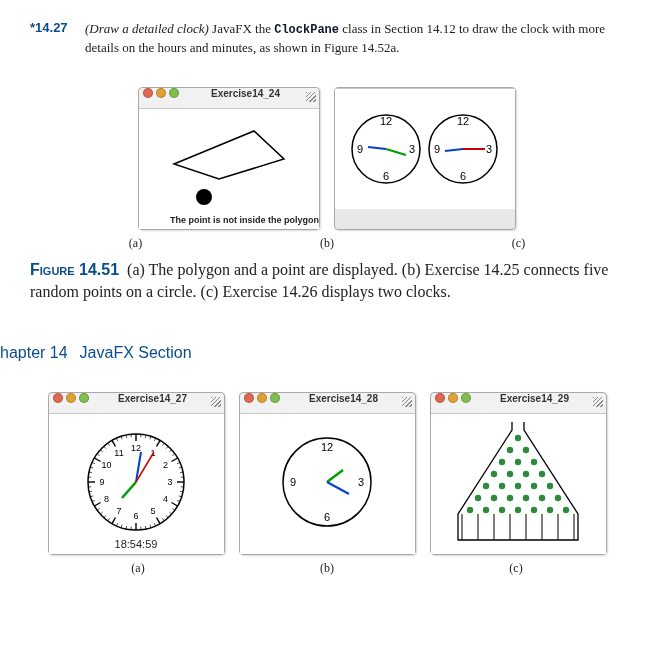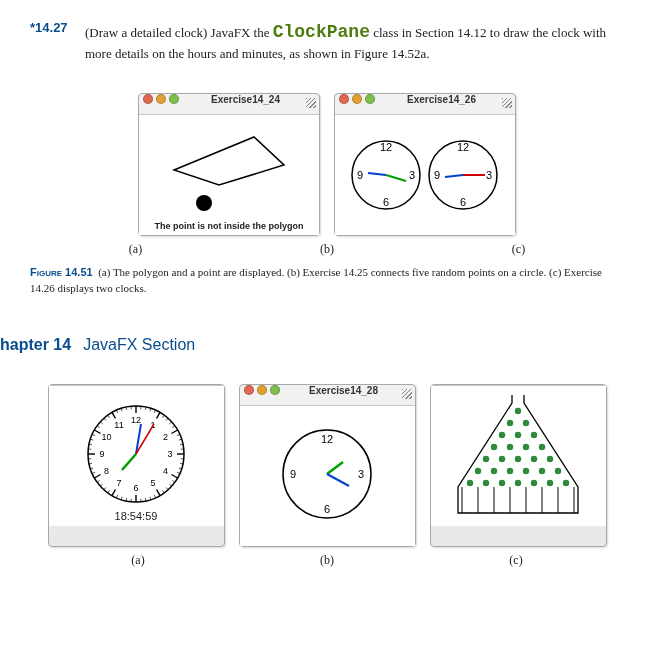"(Draw a detailed clock)" .ex-body .italic { font-style: none -> italic }
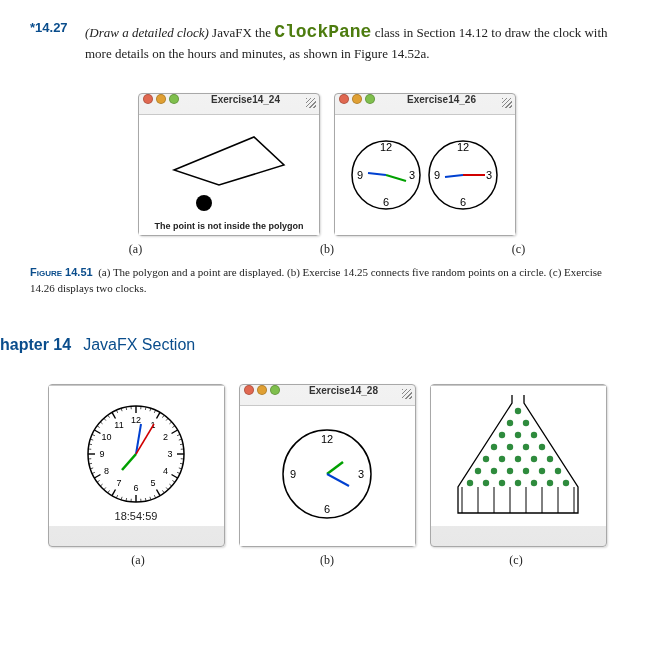"ClockPane" .code-name { color: #4d7c0f -> #0f172a; font-size: 18px -> 12px }
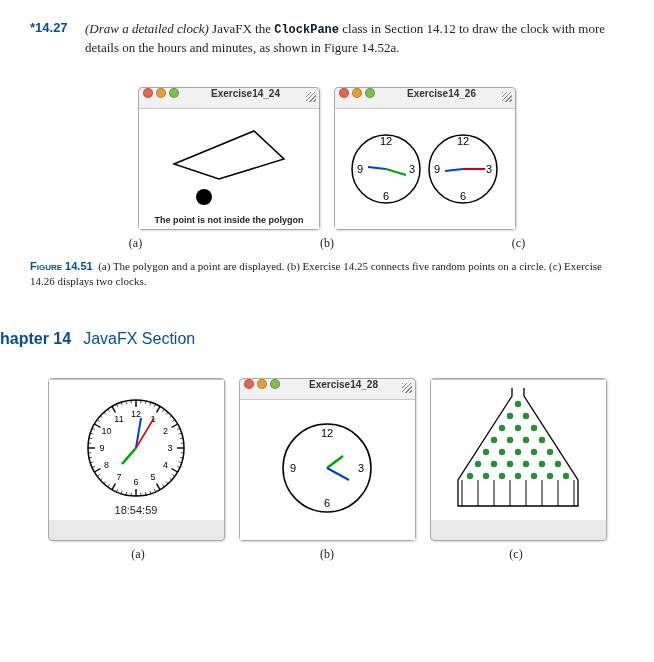"Exercise14_26" div.titlebar { html: <div> <span></span> <span></span> <span></span> <span>Exercise14_26</span> <span></span> </div> -> none }
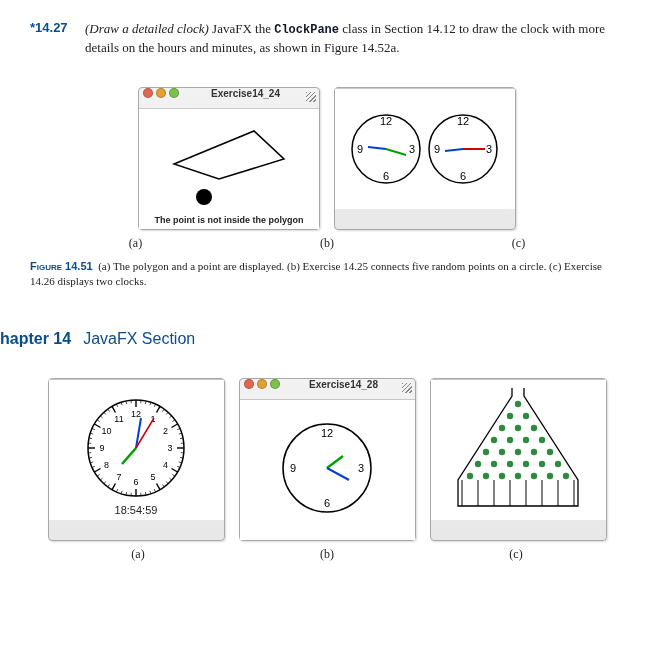"The point is not inside" .poly-caption { text-align: center -> right }
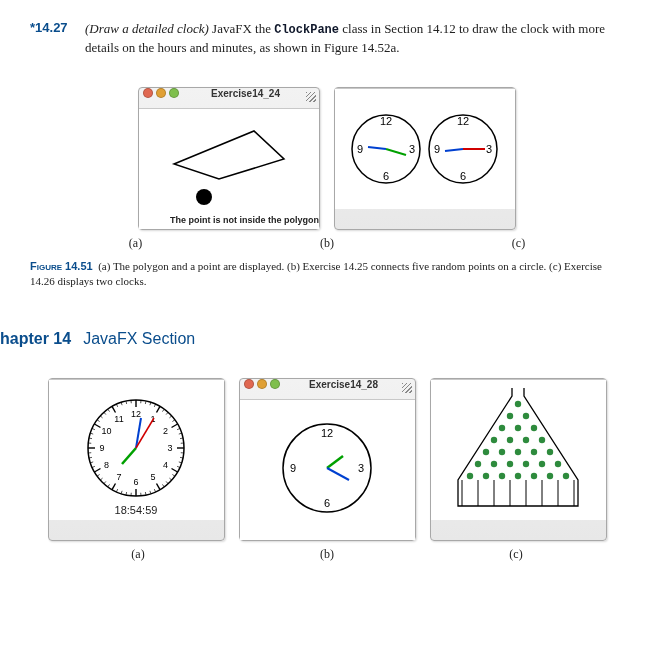"Figure 14.51 (a) The polygon" .fig-caption { font-size: 11px -> 16px }
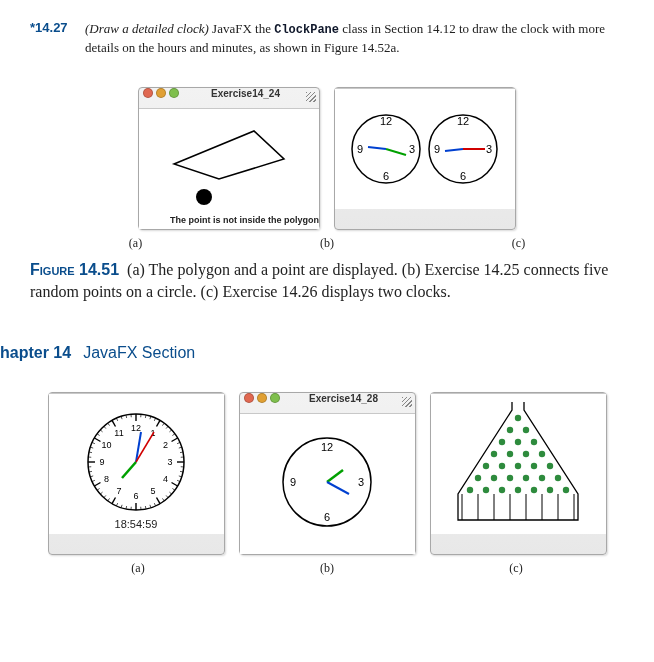"hapter 14" .chapter-head .chapnum { font-weight: bold -> normal }
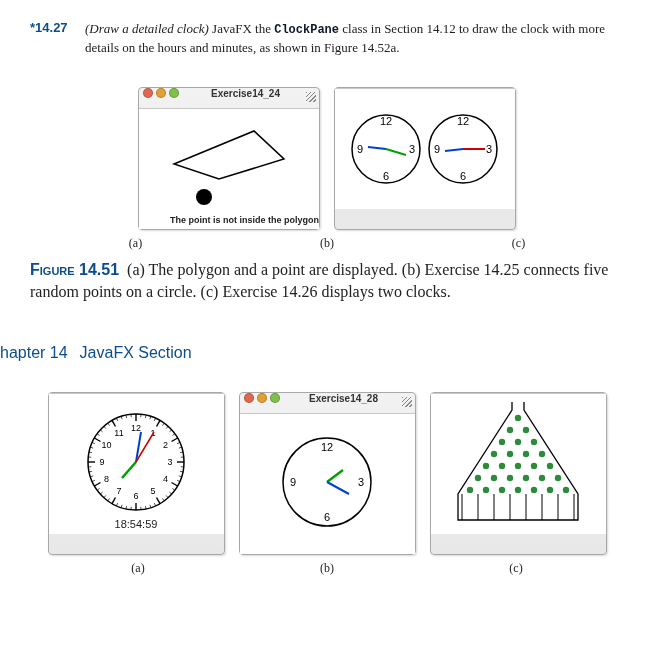"Exercise14_27" div.titlebar { html: none -> <div> <span></span> <span></span> <span></span> <span>Exercise14_27</span> <span></span> </div> }
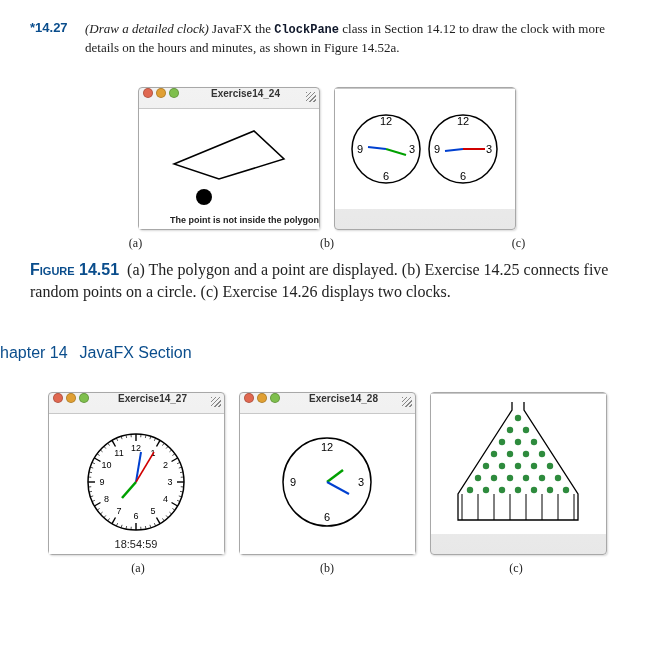"Exercise14_29" div.titlebar { html: none -> <div> <span></span> <span></span> <span></span> <span>Exercise14_29</span> <span></span> </div> }
